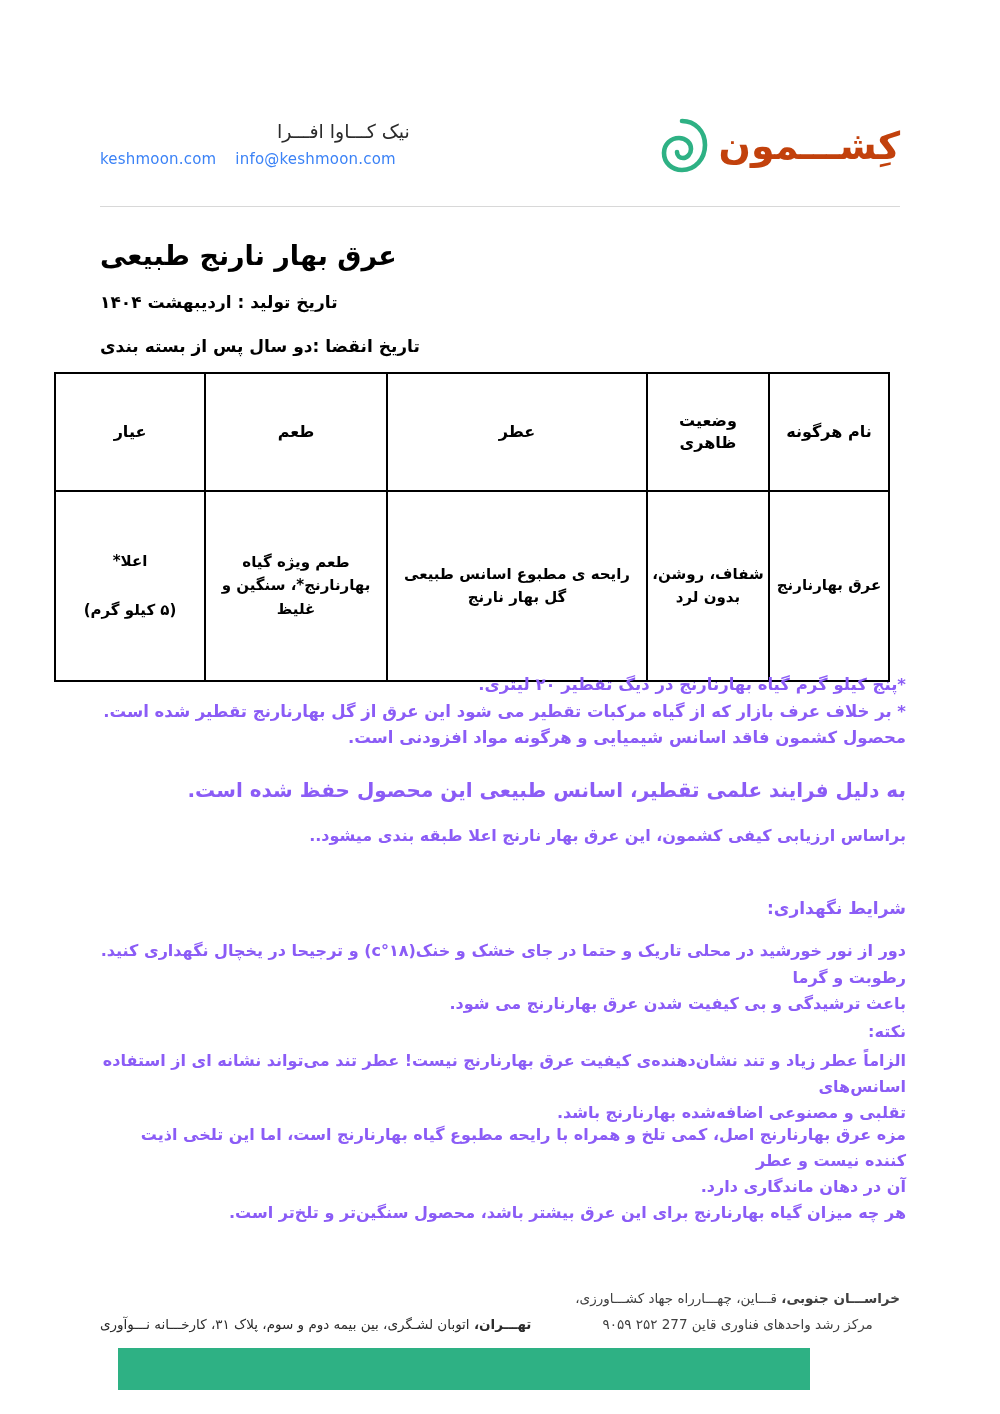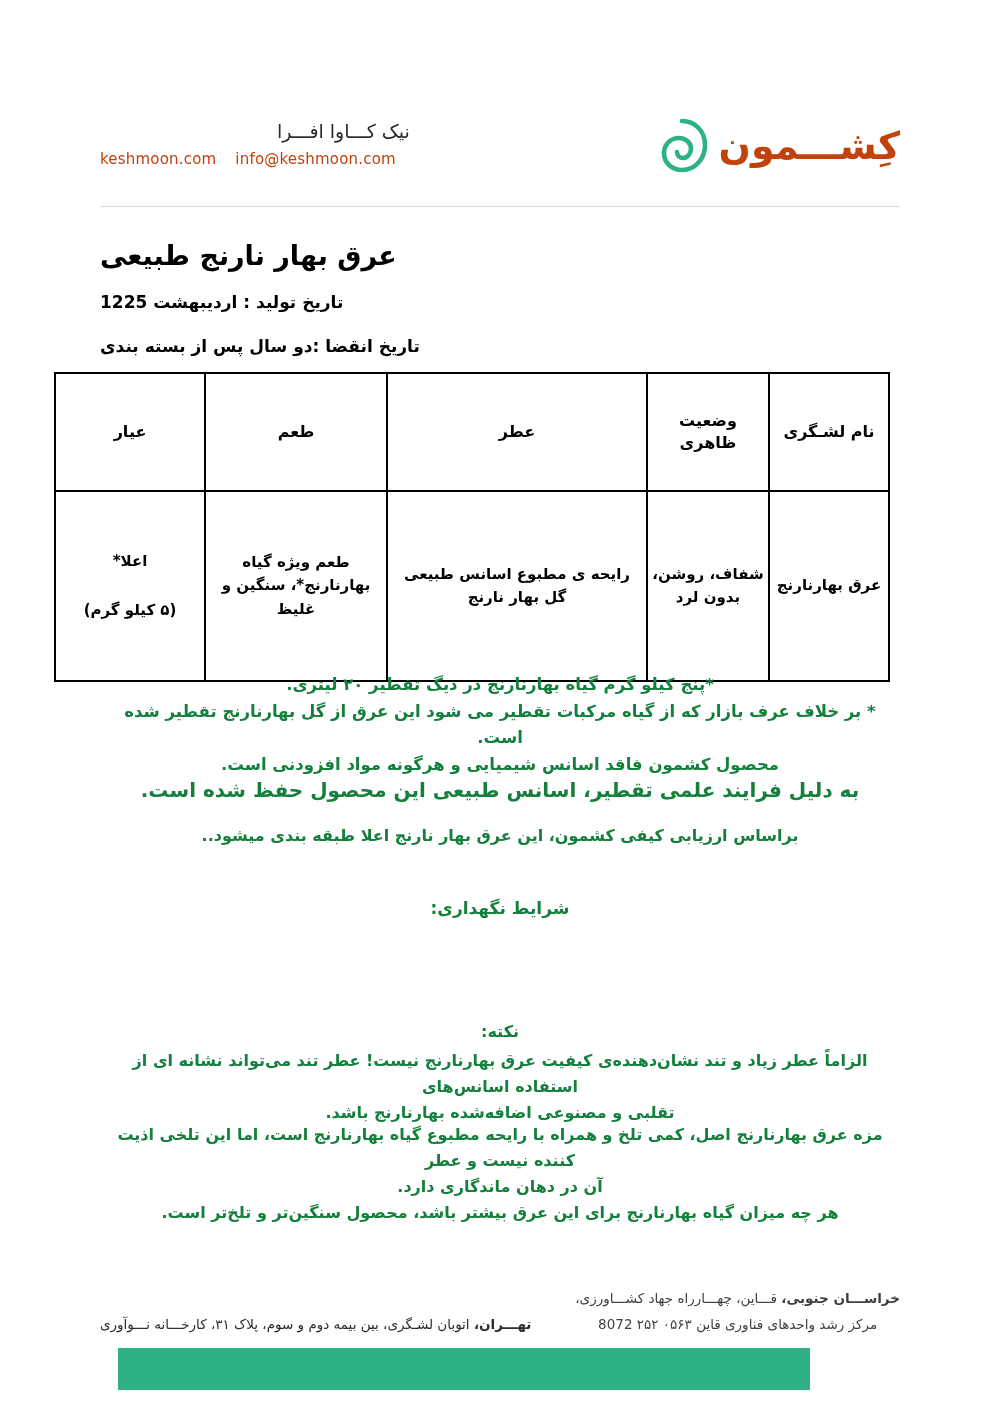"keshmoon.com info@keshmoon.com" .legal-contact { color: #c2410c -> #3b82f6 }
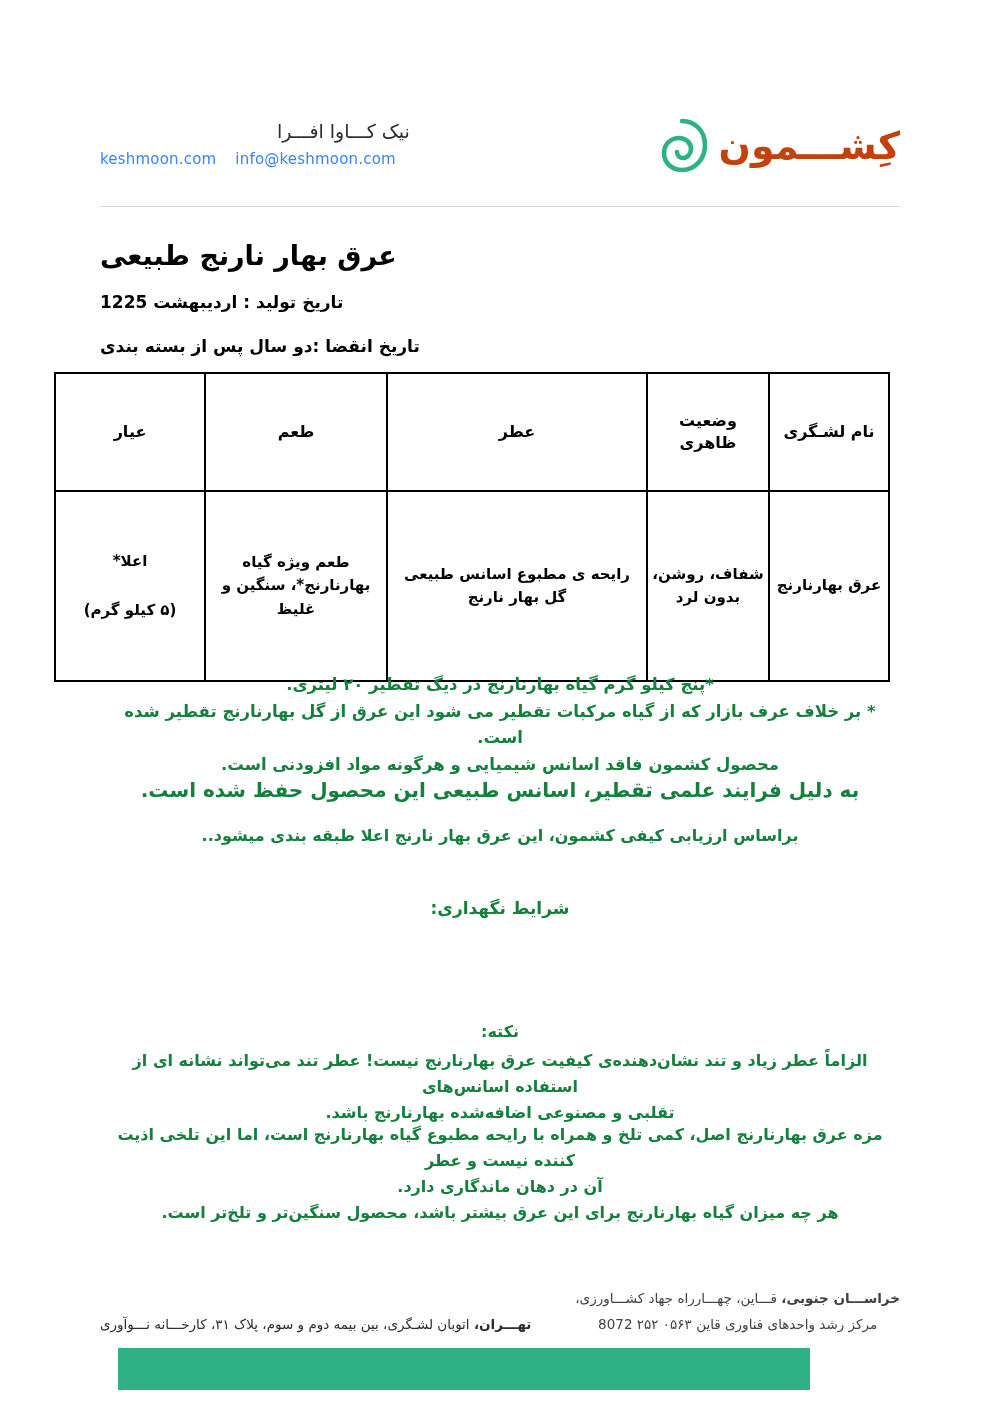"تاریخ تولید : اردیبهشت 1225" div.meta-line { text: 1225 -> ۱۴۰۴ }
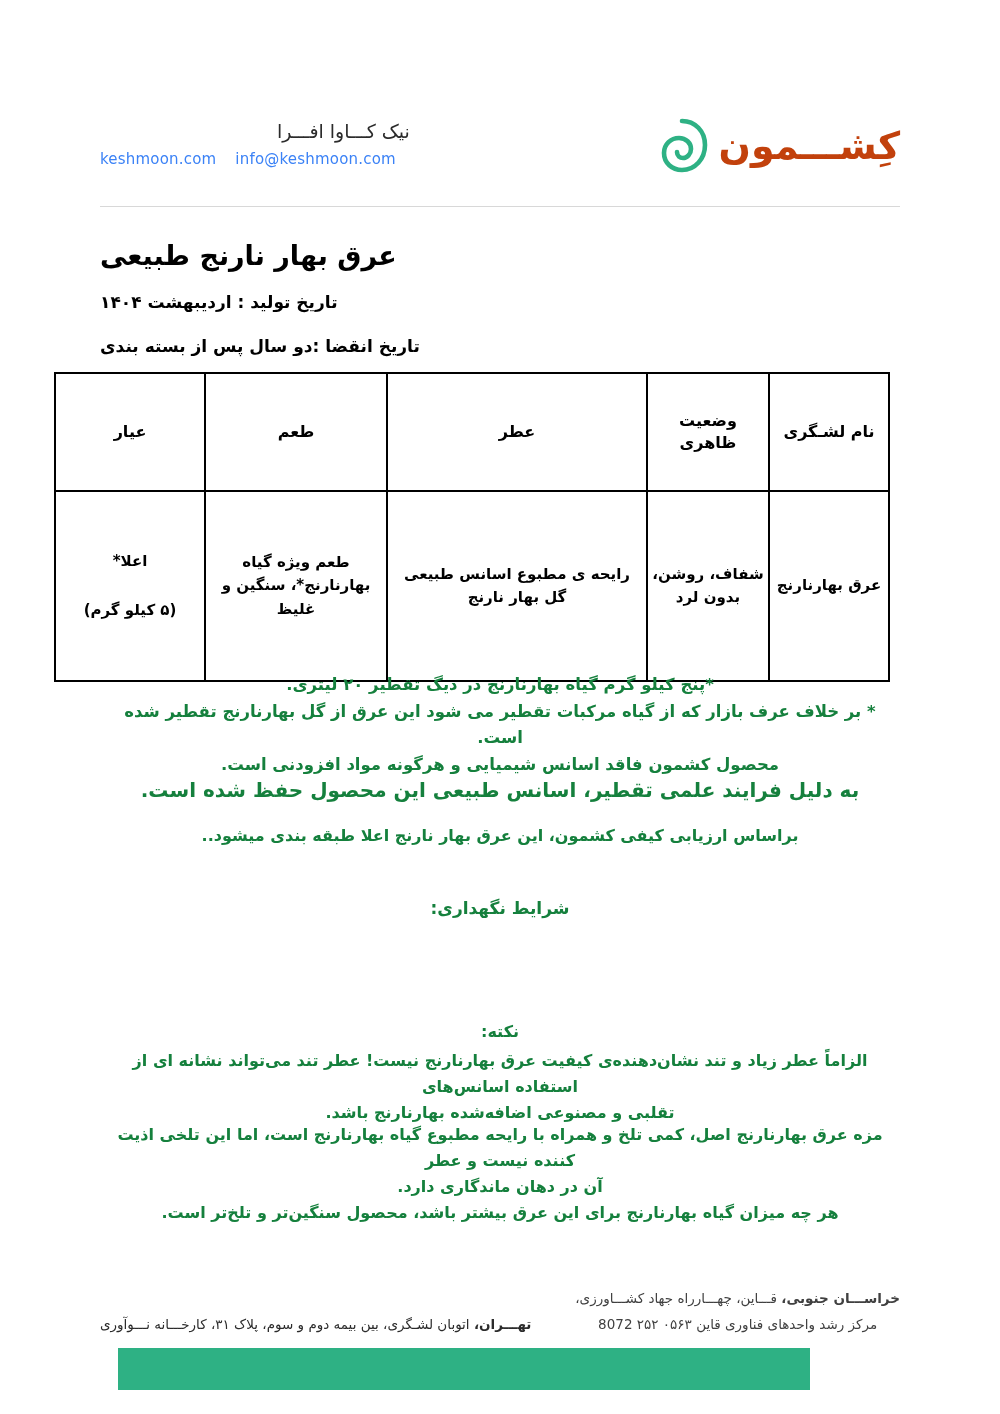"نام لشـگری" th.col-name { text: لشـگری -> هرگونه }
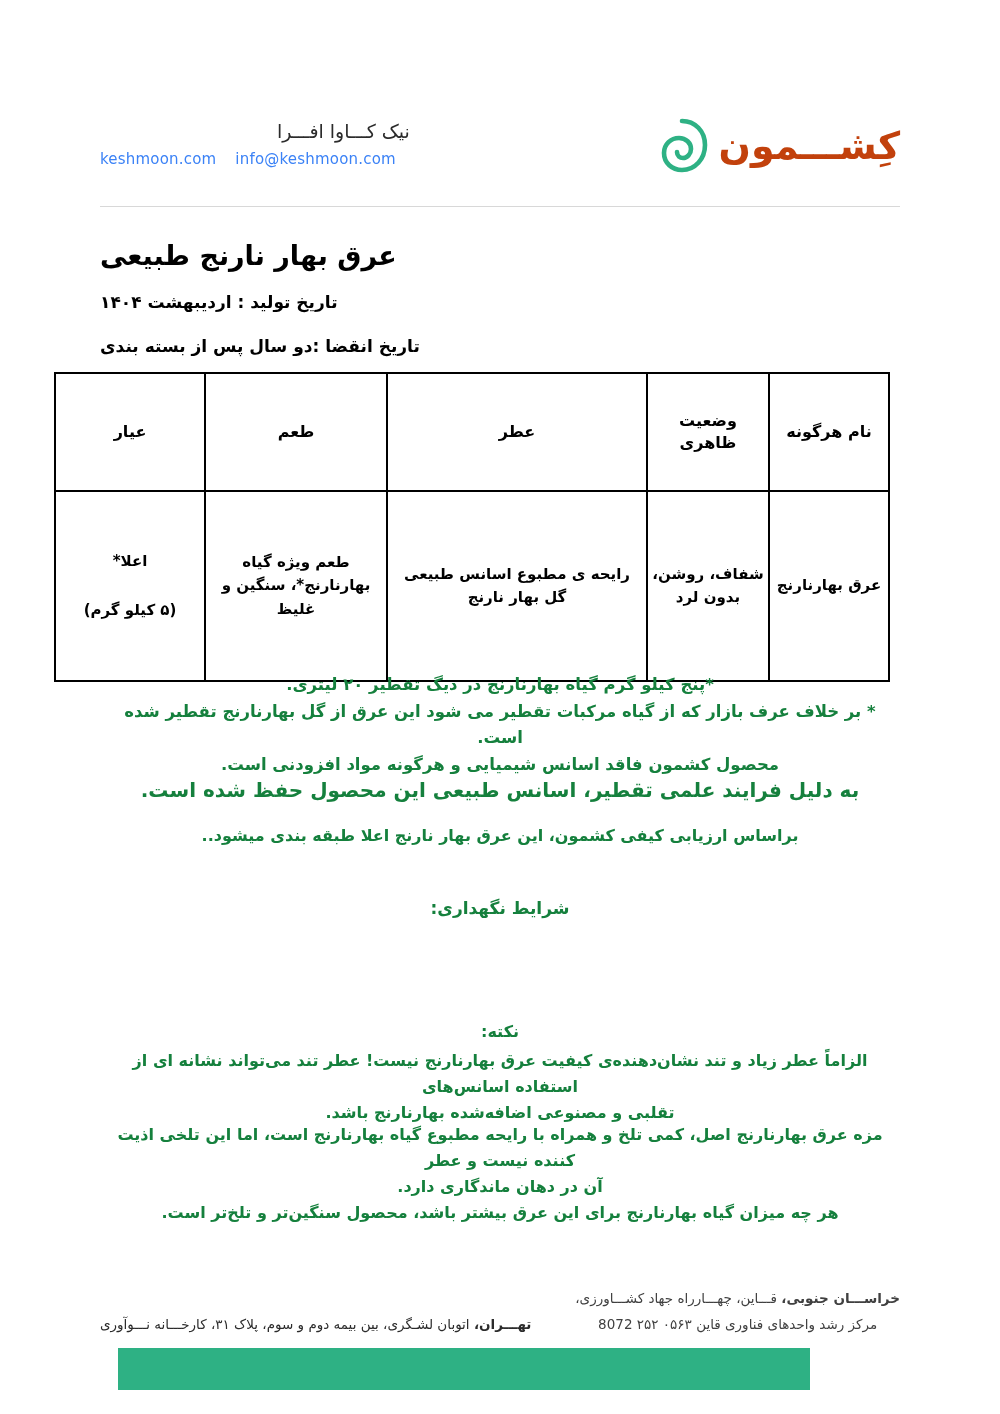"*پنج کیلو گرم گیاه بهارنارنج" .body-text { color: #15803d -> #8b5cf6; right: 100px -> 94px; text-align: center -> right }
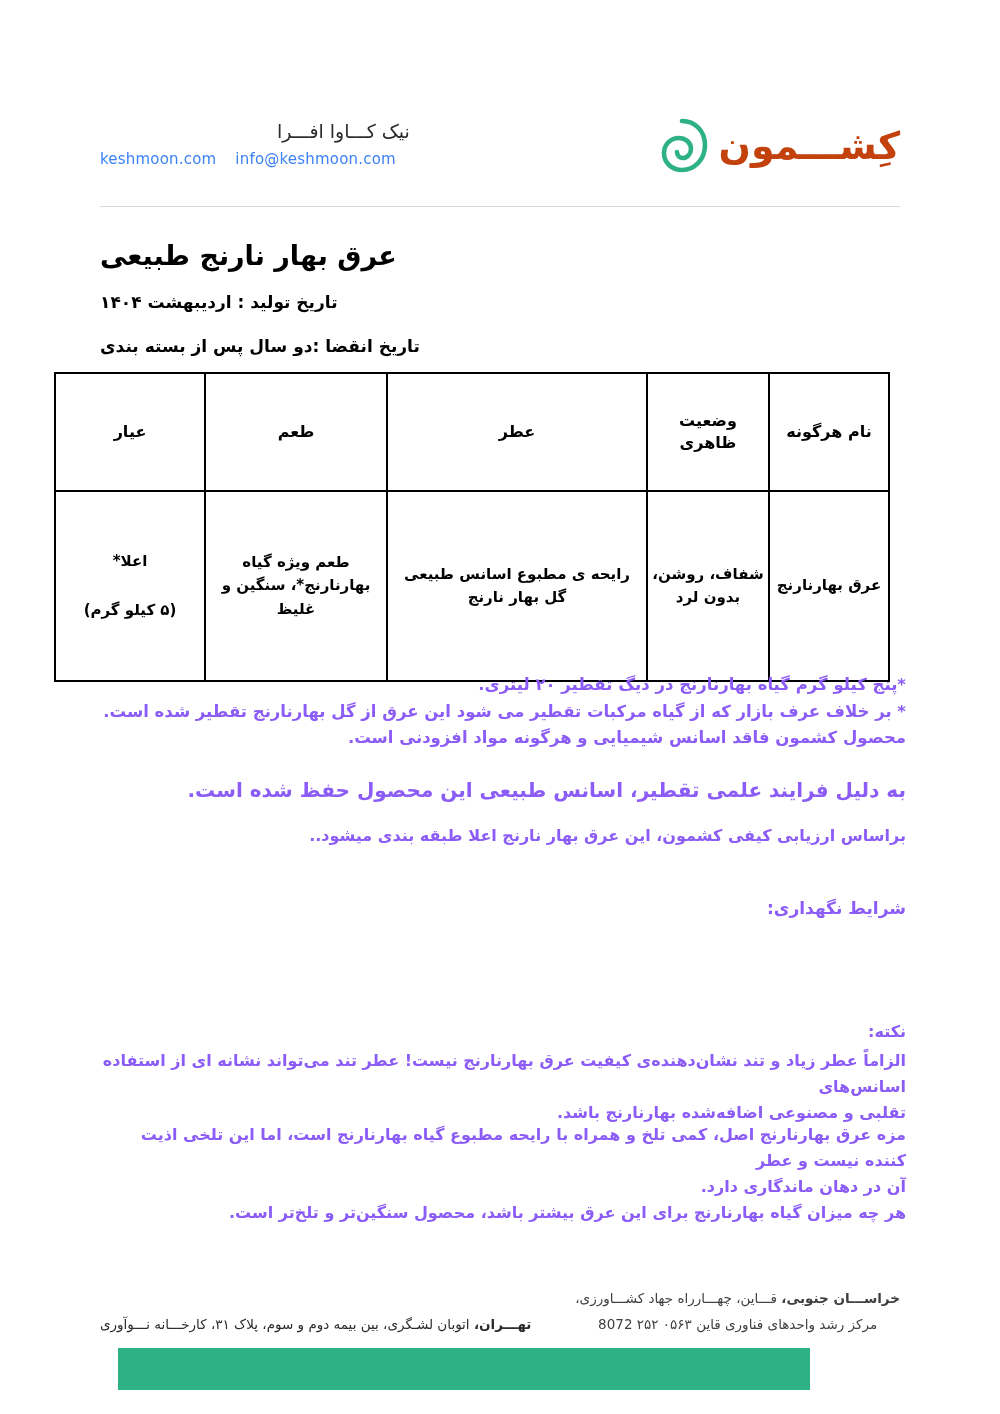"دور از نور خورشید در" div.body-text { html: none -> <div> <p>دور از نور خورشید در محلی تاریک و حتما در جای خشک و خنک(۱۸°c) و ترجیحا در یخچال نگهداری کنید. رطوبت و گرما</p> <p>باعث ترشیدگی و بی کیفیت شدن عرق بهارنارنج می شود.</p> </div> }
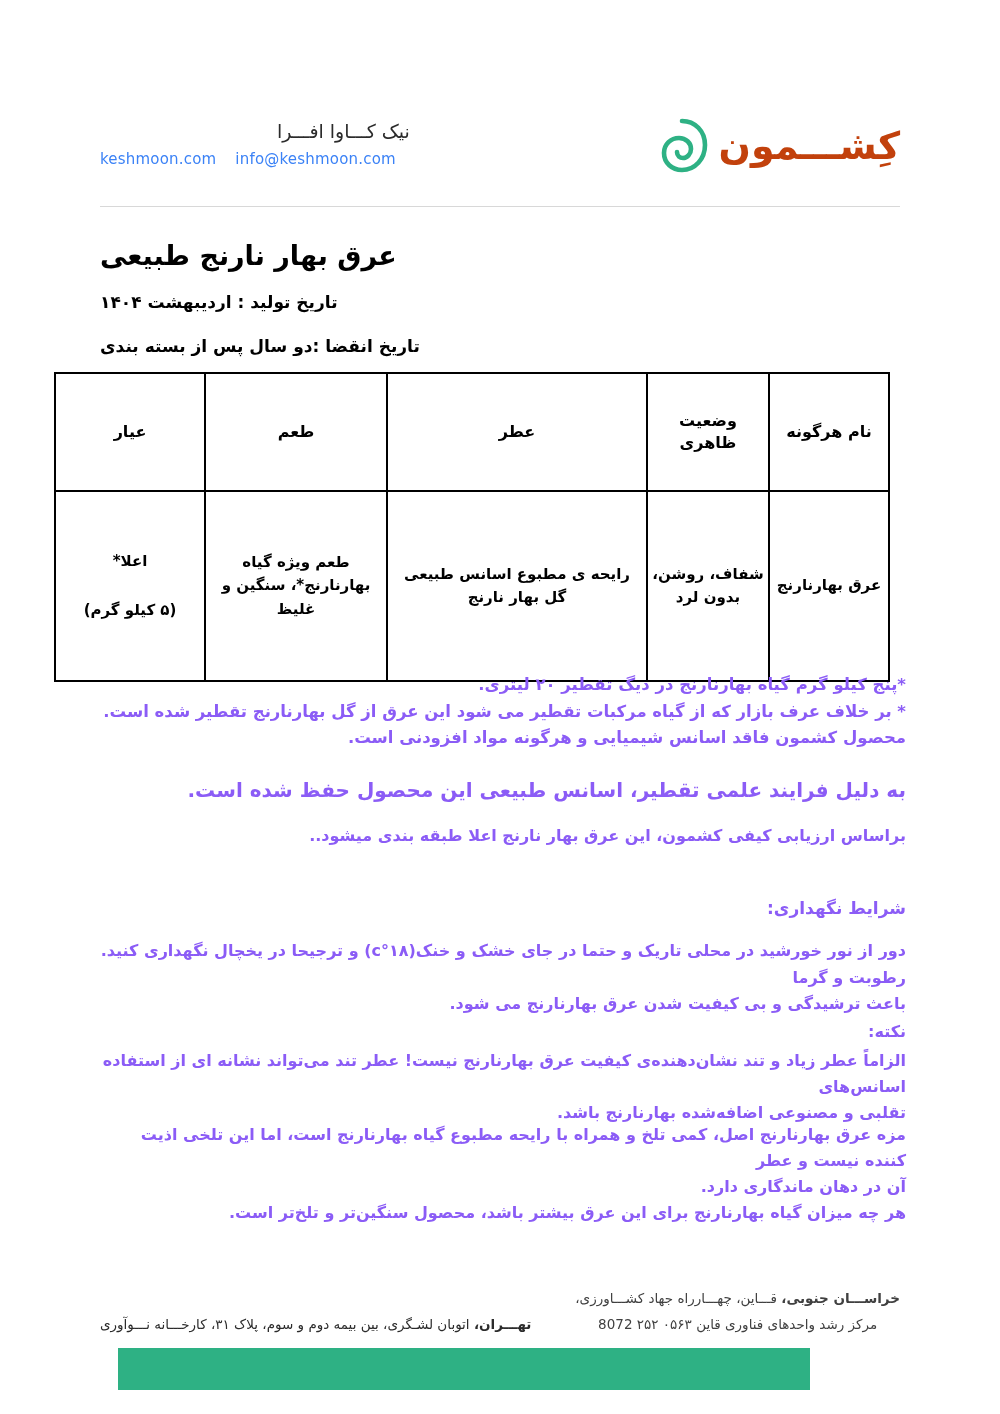"۰۵۶۳ ۲۵۲ 8072" span.addr-phone { text: ۰۵۶۳ ۲۵۲ 8072 -> 277 ۲۵۲ ۹۰۵۹ }
